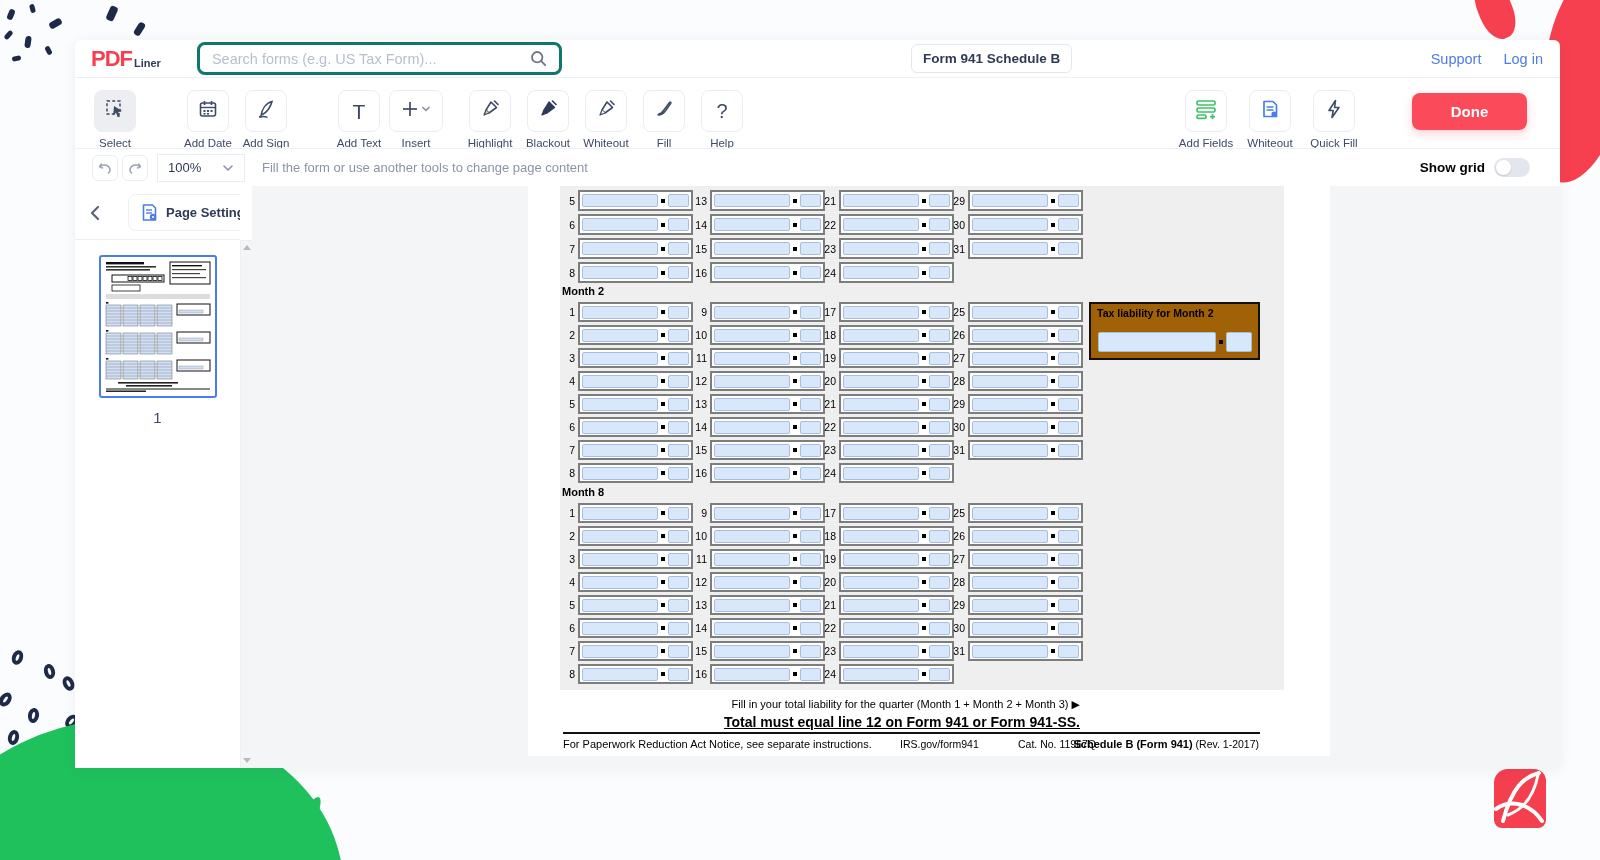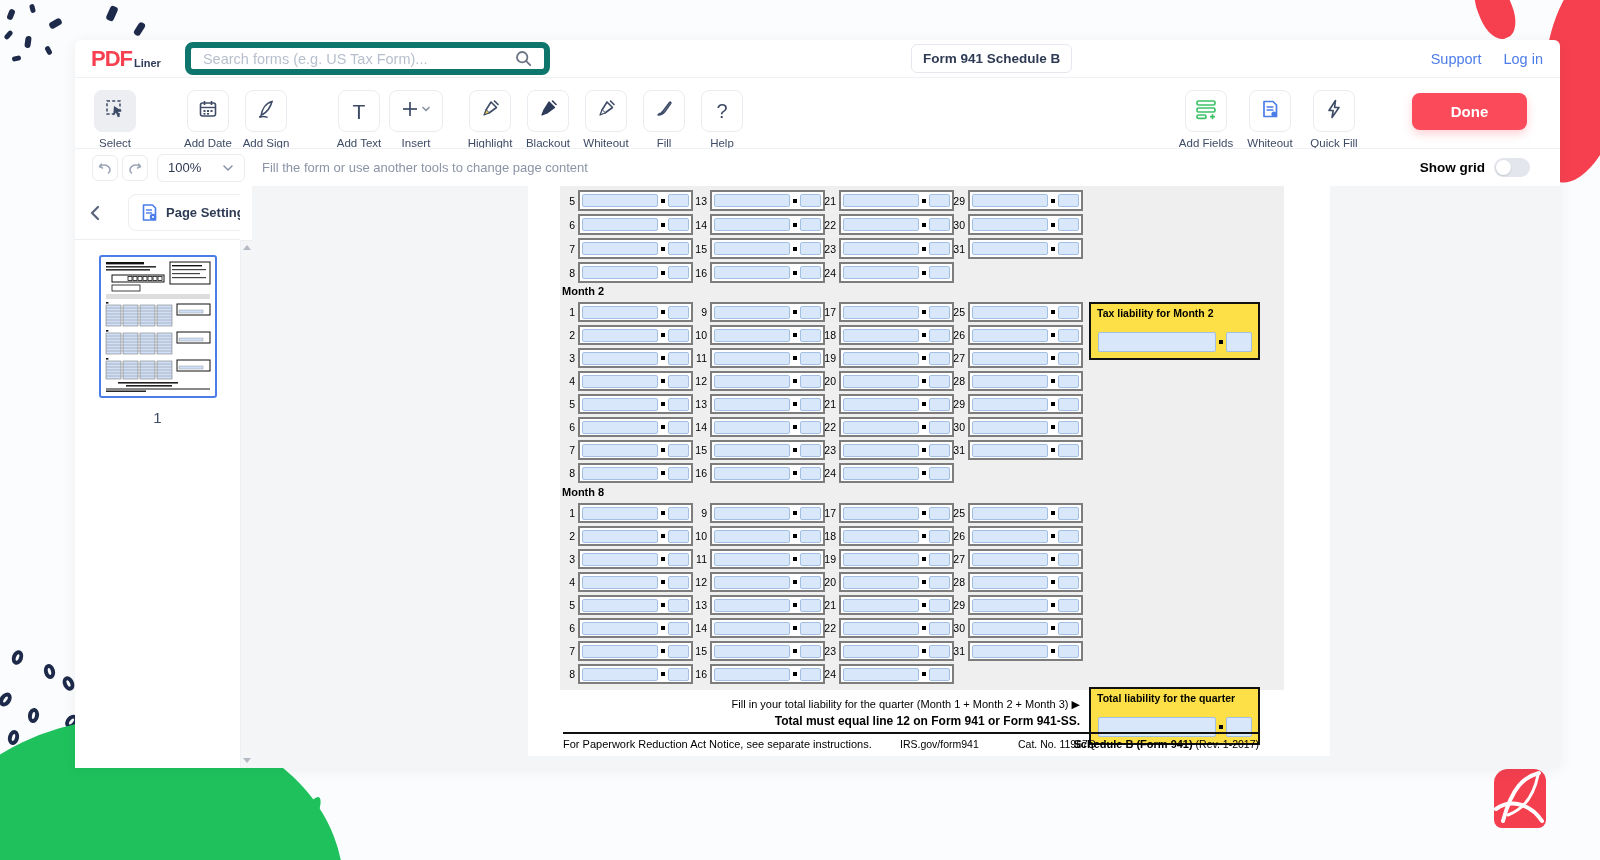"Search forms (e.g. US Tax" .search-box { border: 6px solid #0f766e -> 3px solid #0f766e; margin-left: 24px -> 36px }
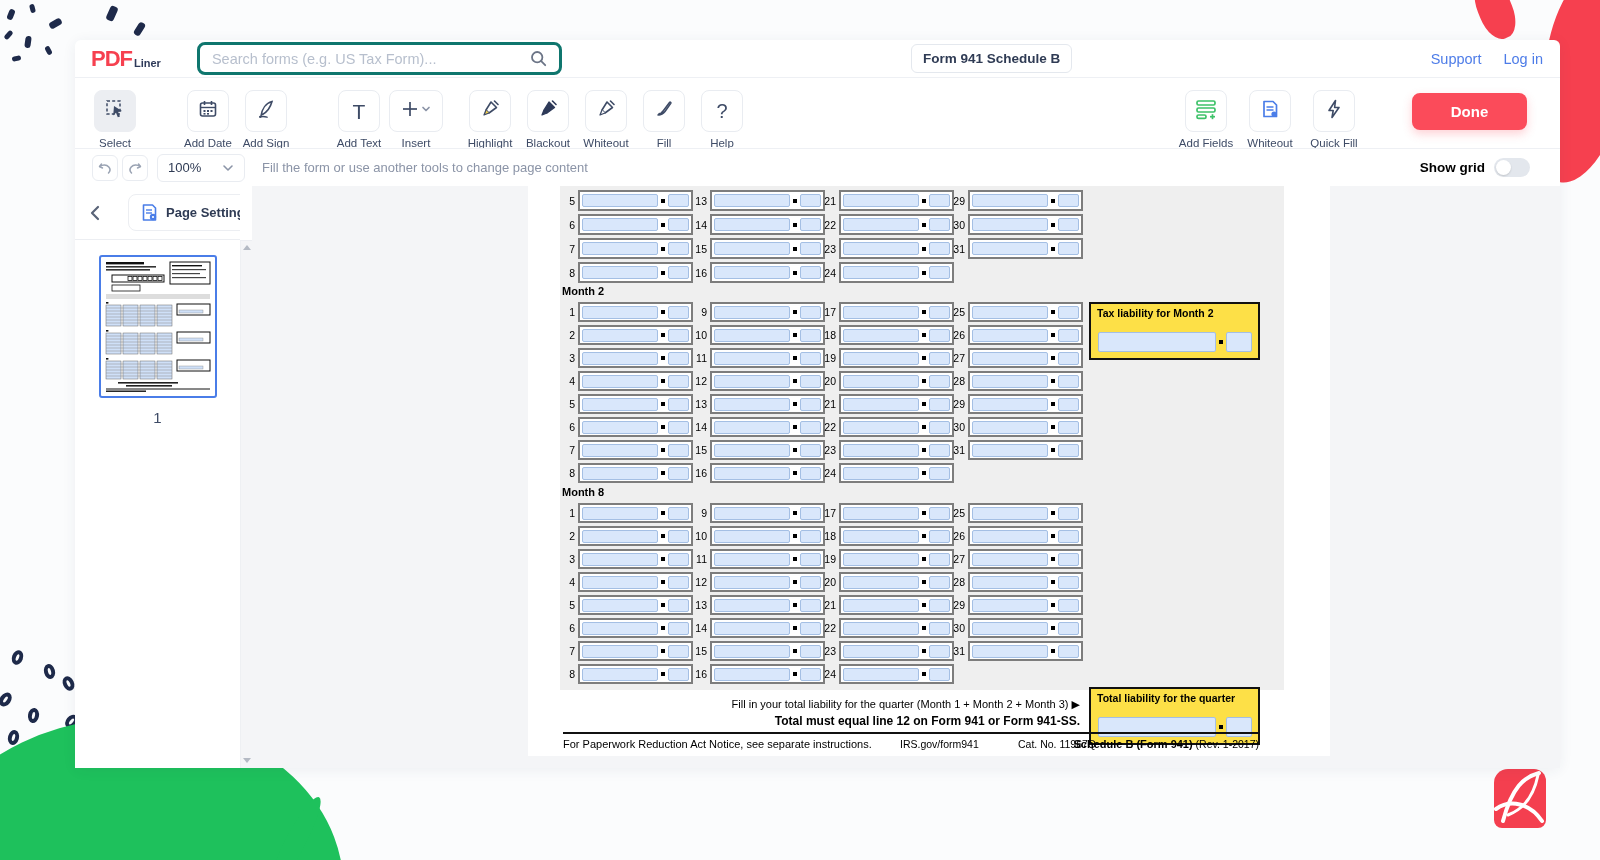"100%" .zoom-select { border-radius: 6px -> 0 }
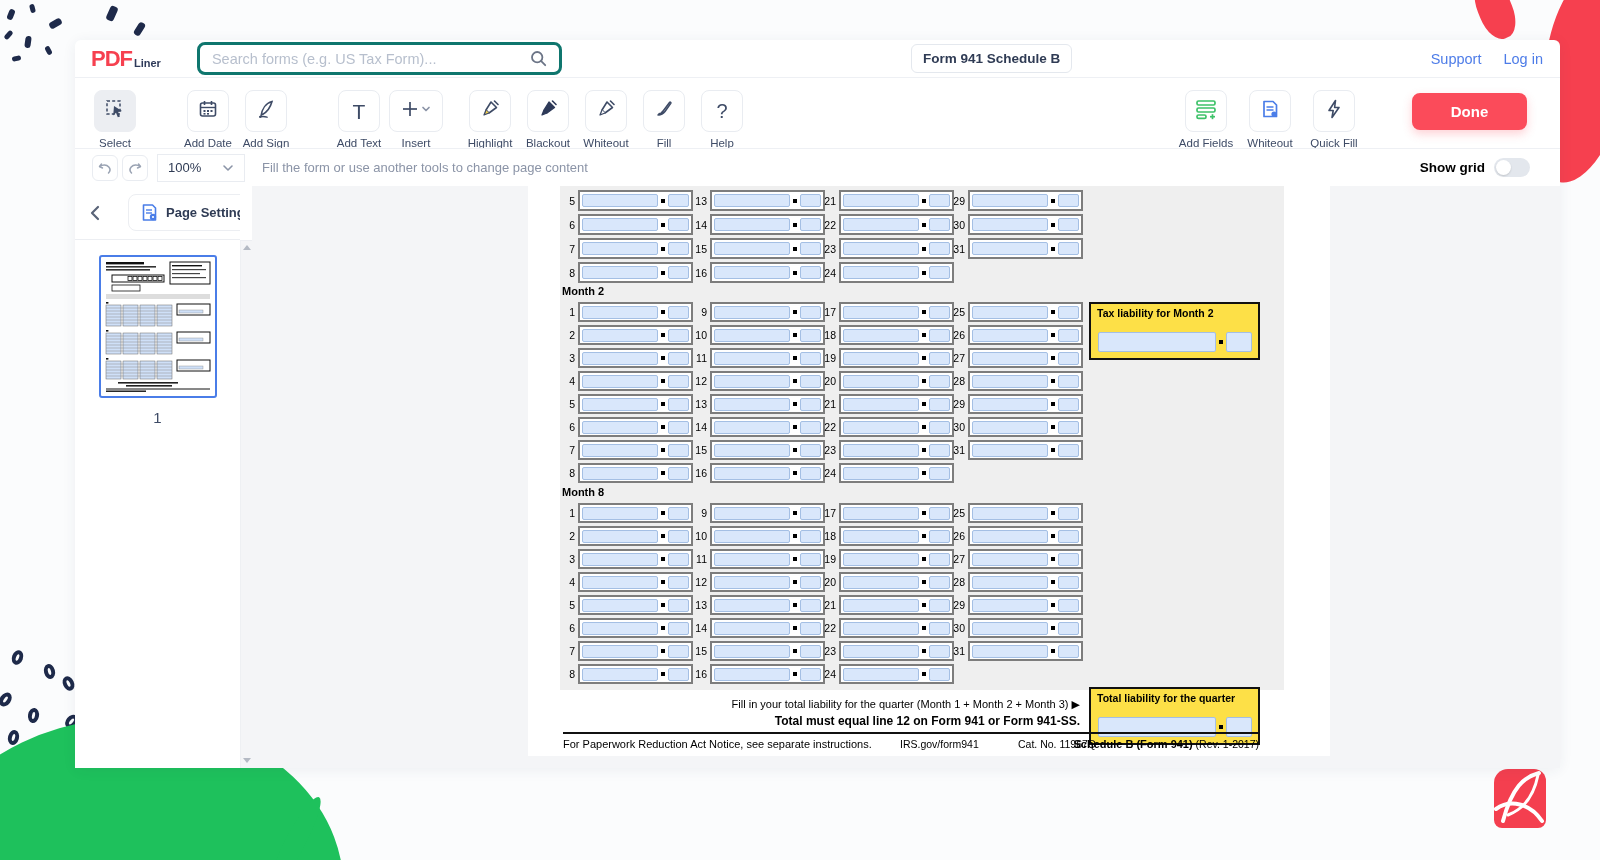"Tax liability for Month 2" .liab-box { background: #fde047 -> #a16207 }
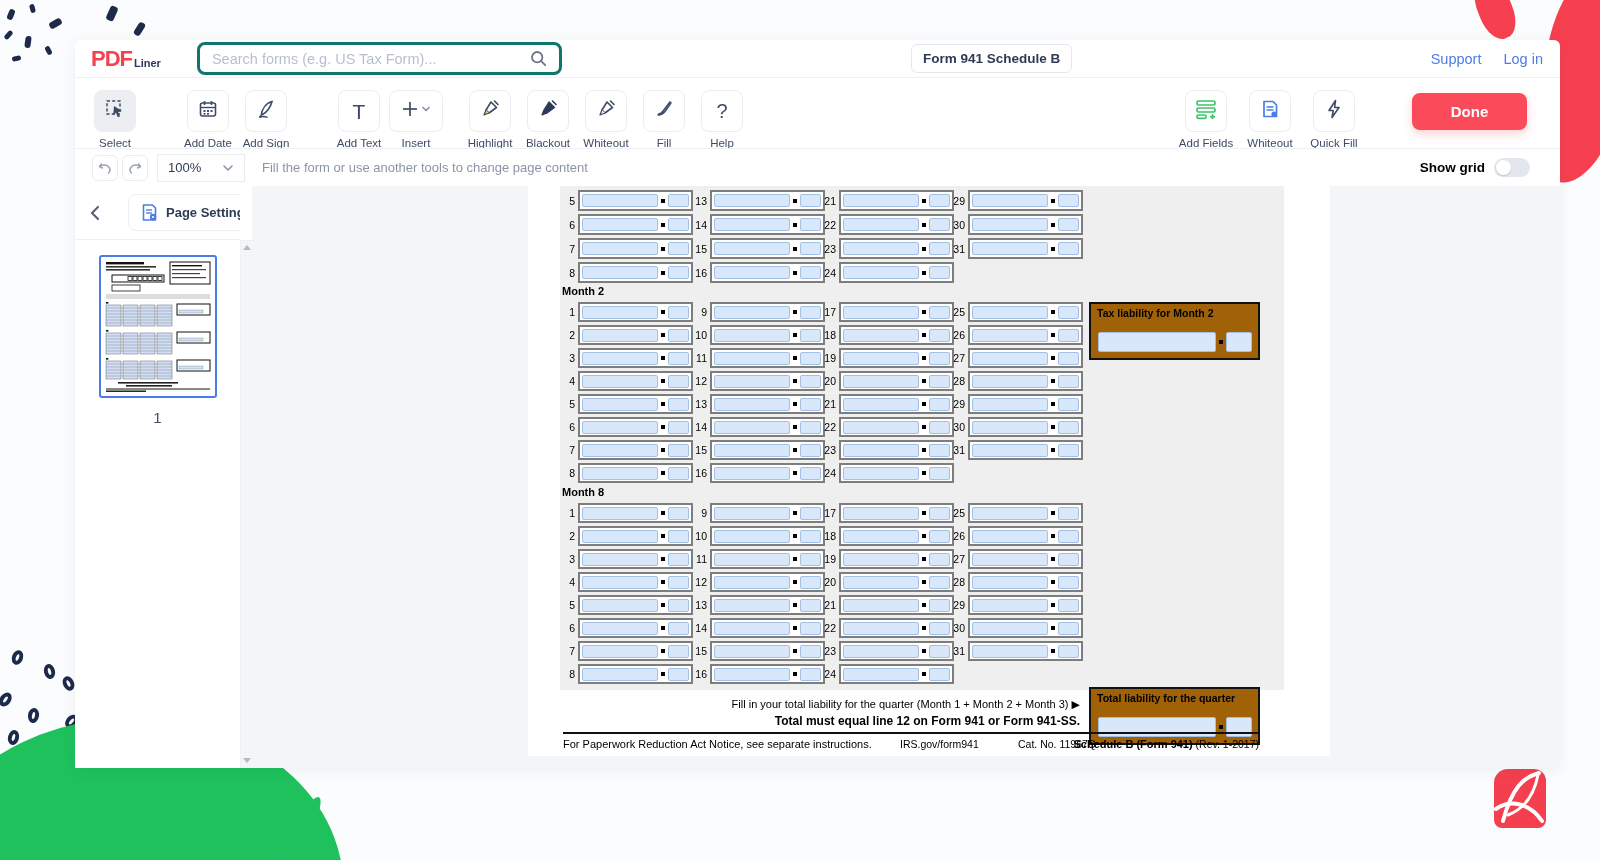"Total liability for the quarter" div.liab-box { html: <div> <div>Total liability for the quarter</div> <div> <div></div> <span></span> <div></div> </div> </div> -> none }
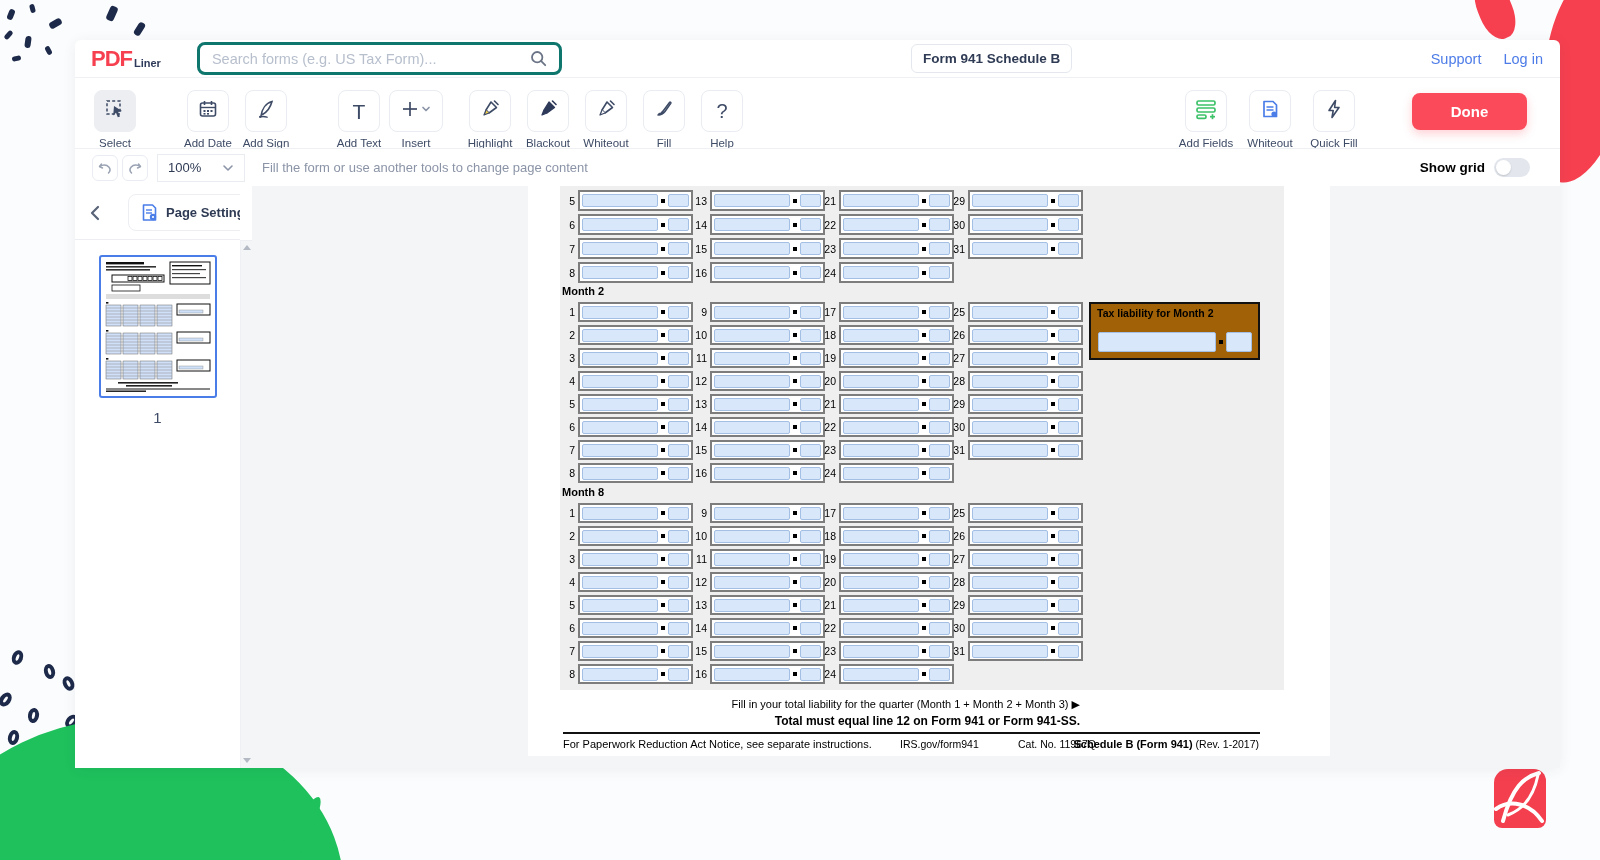"Total must equal line 12" .tot-line2 { font-size: 12px -> 14px; text-decoration: none -> underline }
